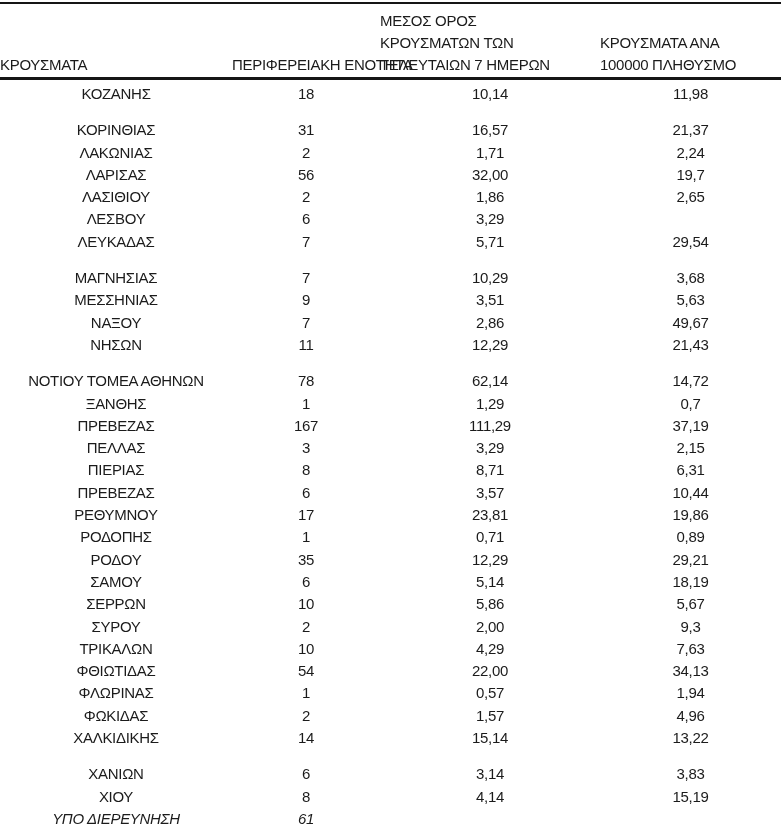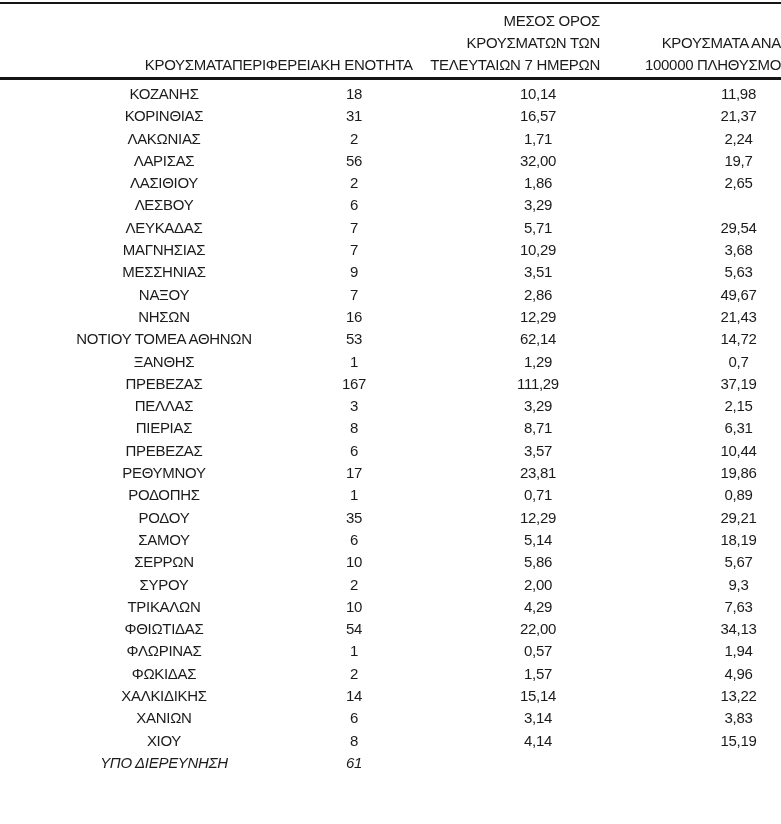"ΜΕΣΟΣ ΟΡΟΣ" .header-cell { text-align: right -> left }
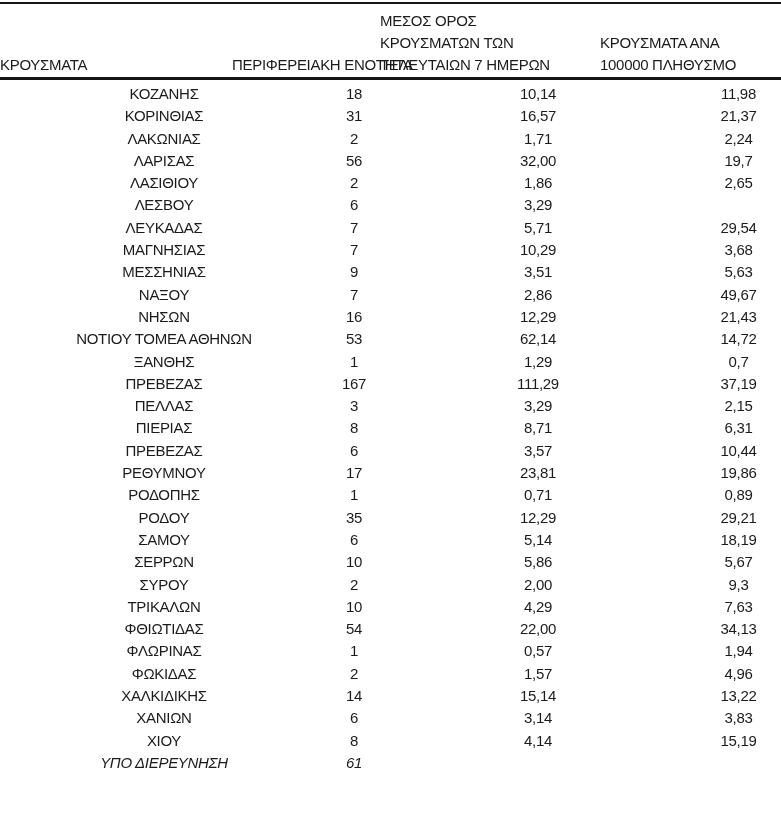"ΚΟΖΑΝΗΣ" .row { padding-left: 48px -> none }
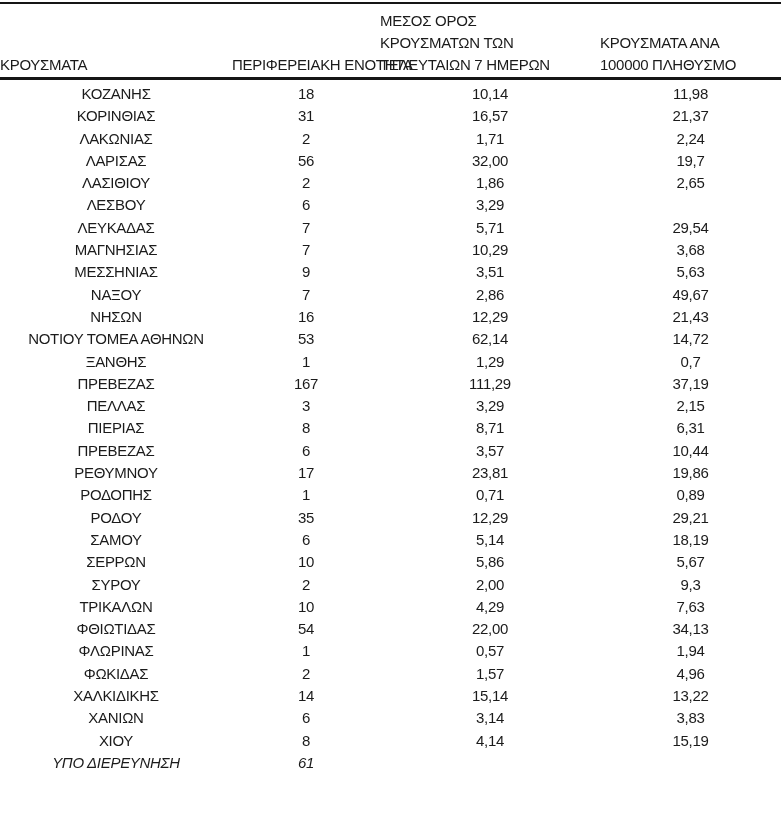"ΚΟΡΙΝΘΙΑΣ" .row.gap { margin-top: none -> 14px }
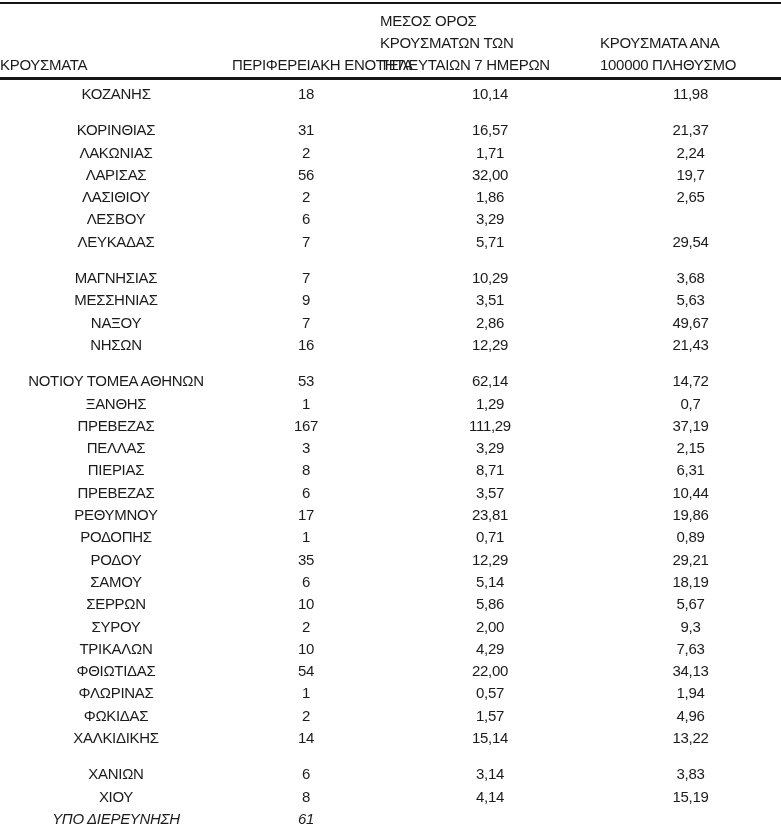"16" div.cell { text: 16 -> 11 }
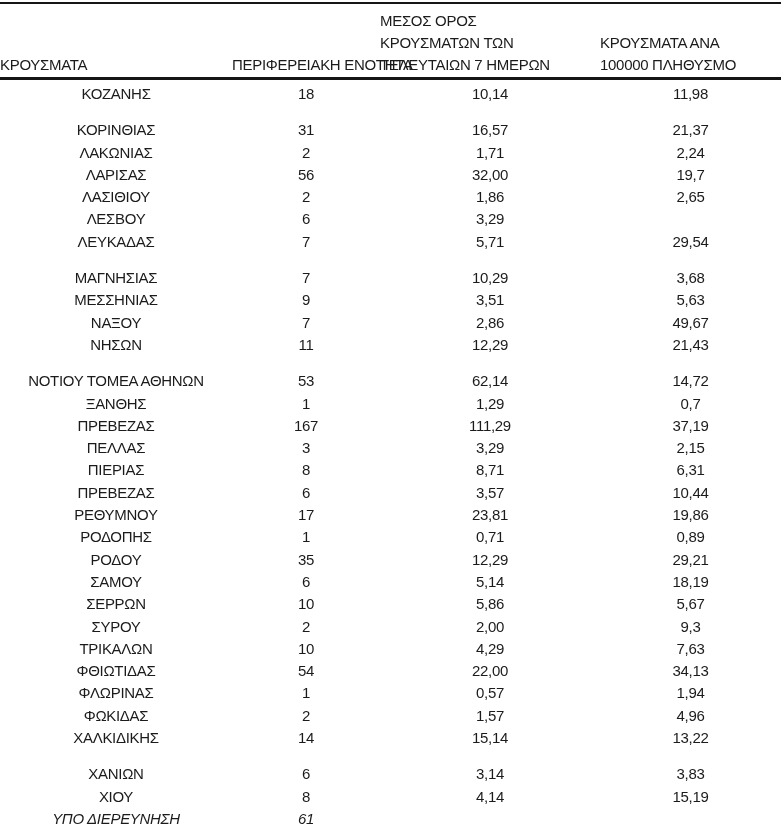"53" div.cell { text: 53 -> 78 }
